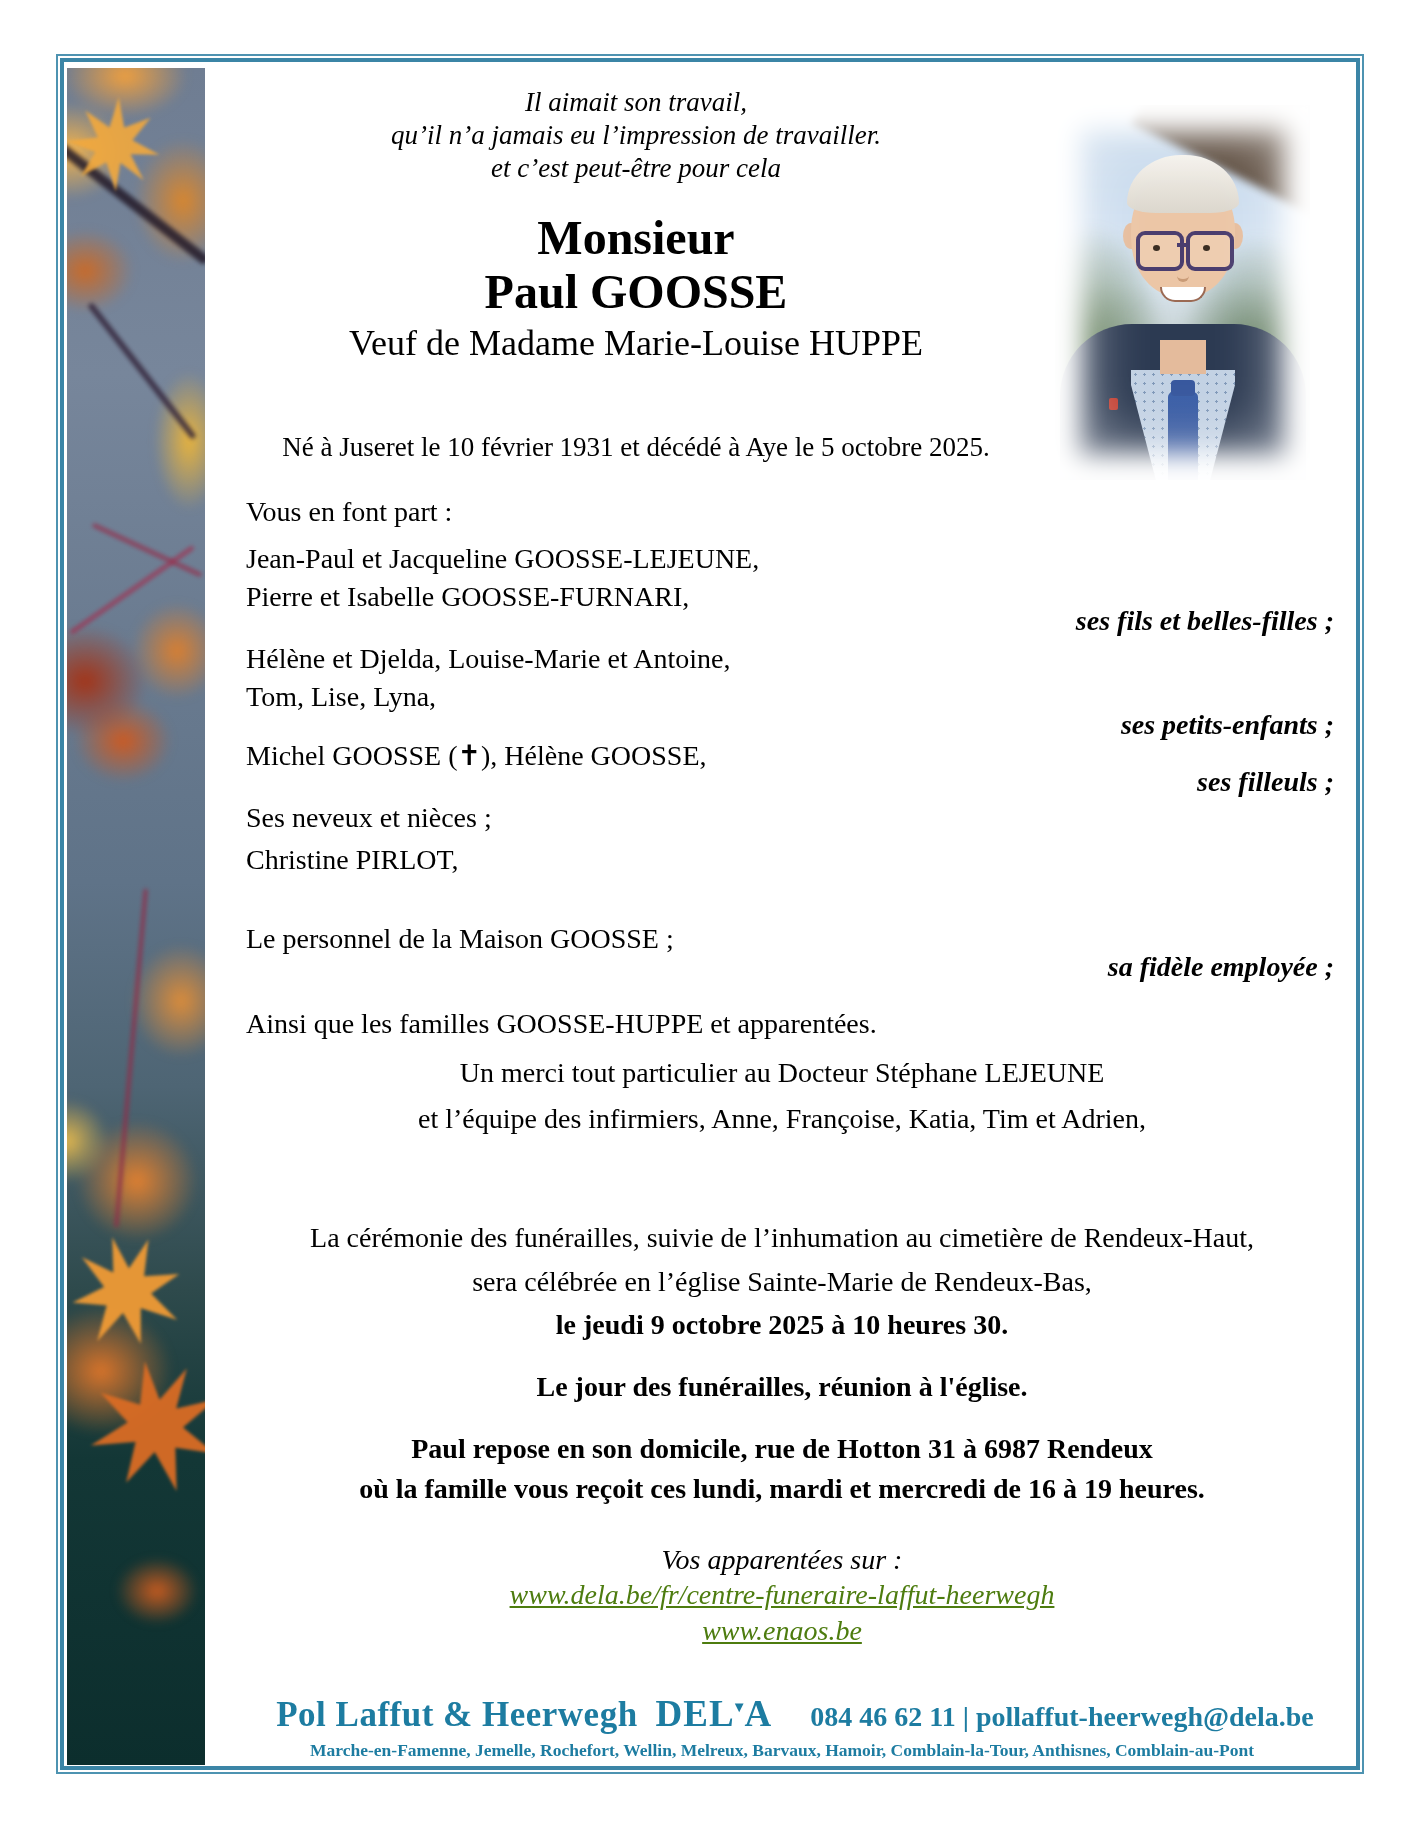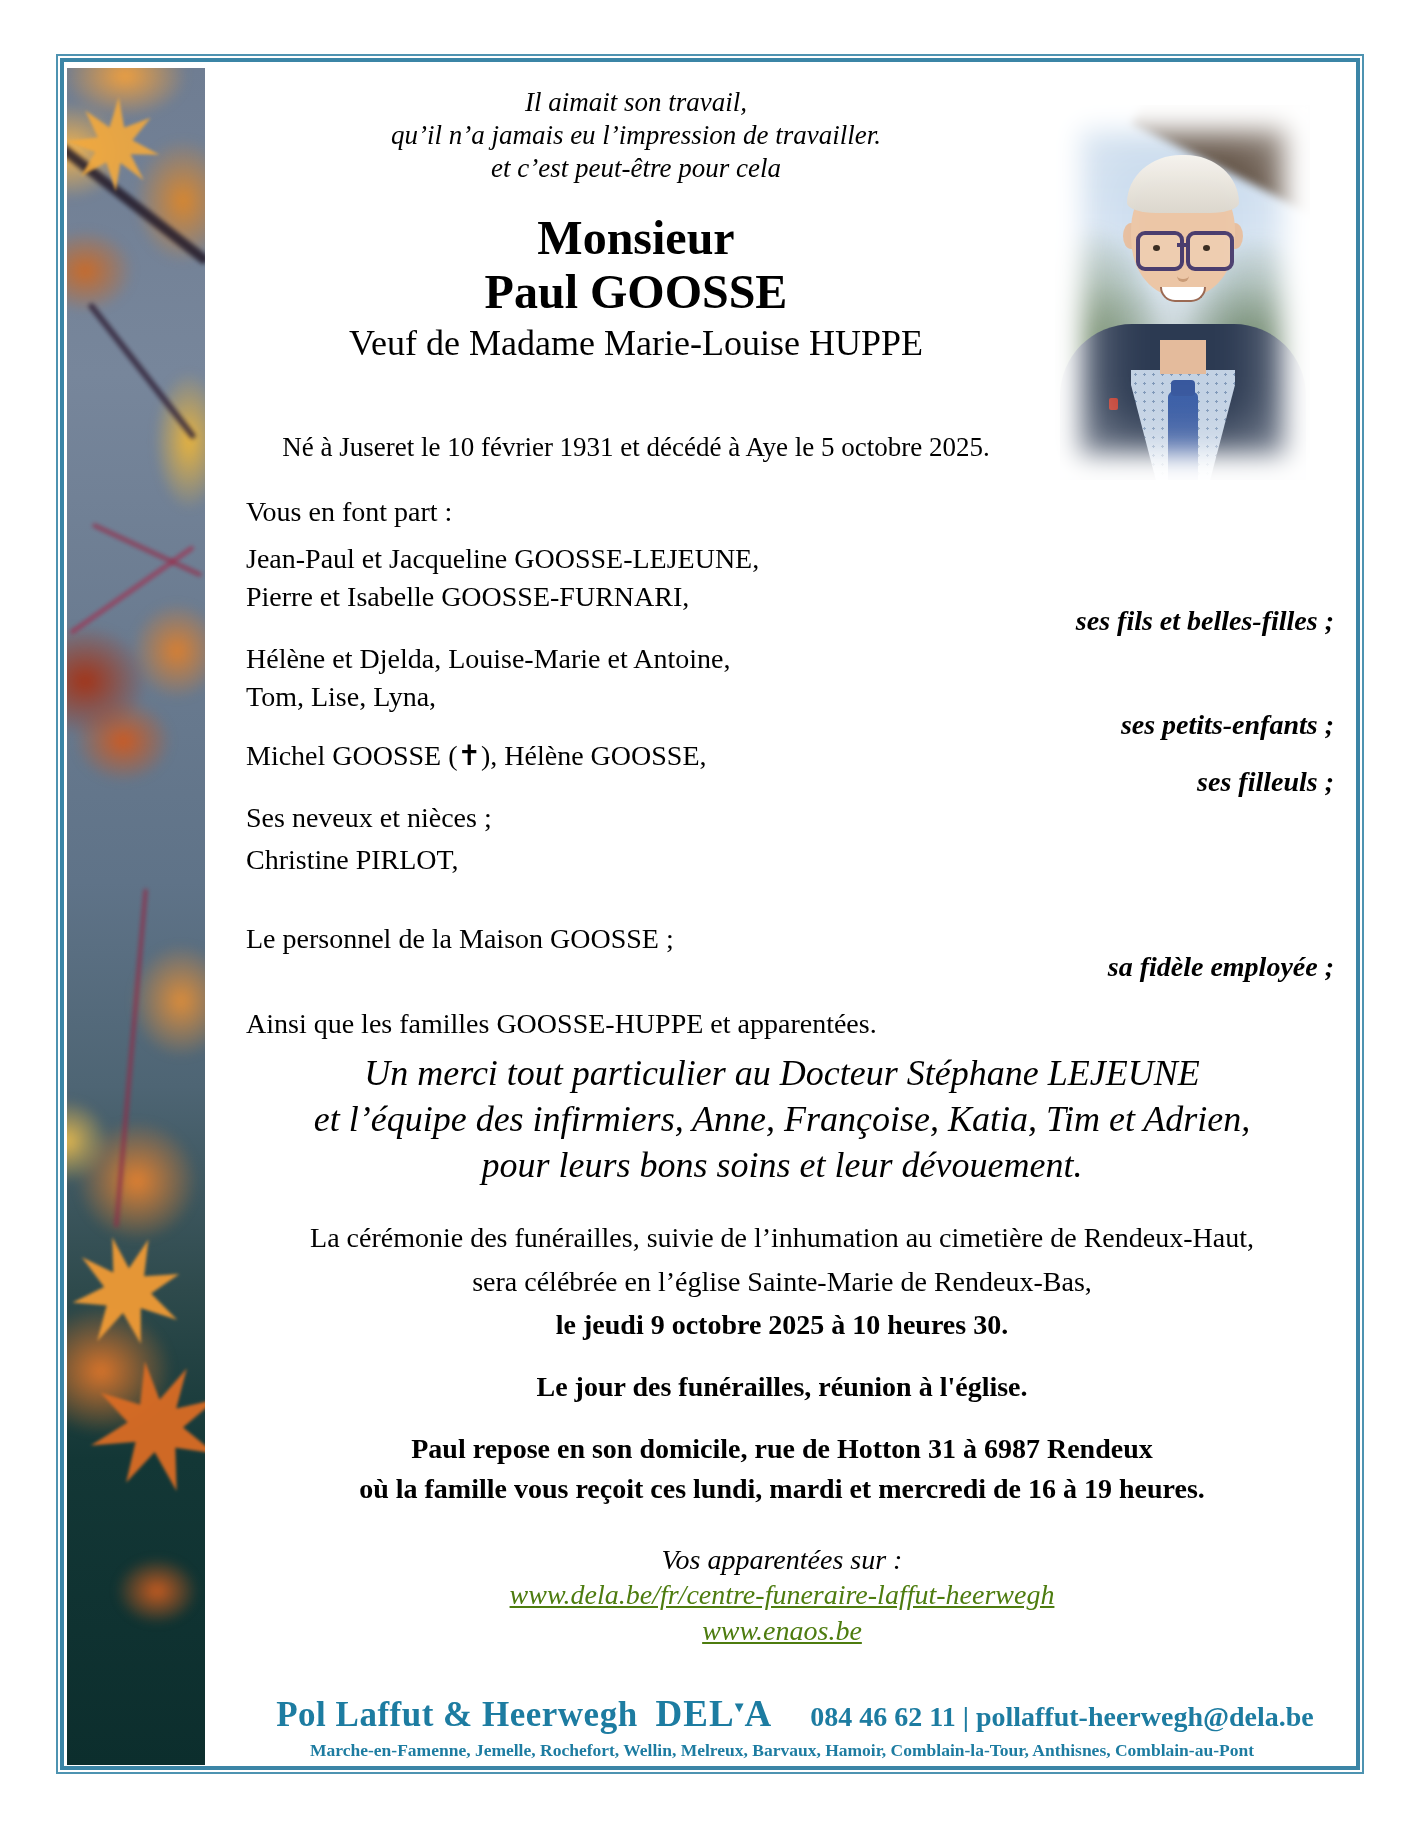"Un merci tout particulier au" .thanks { font-size: 36px -> 28px; font-style: italic -> none }
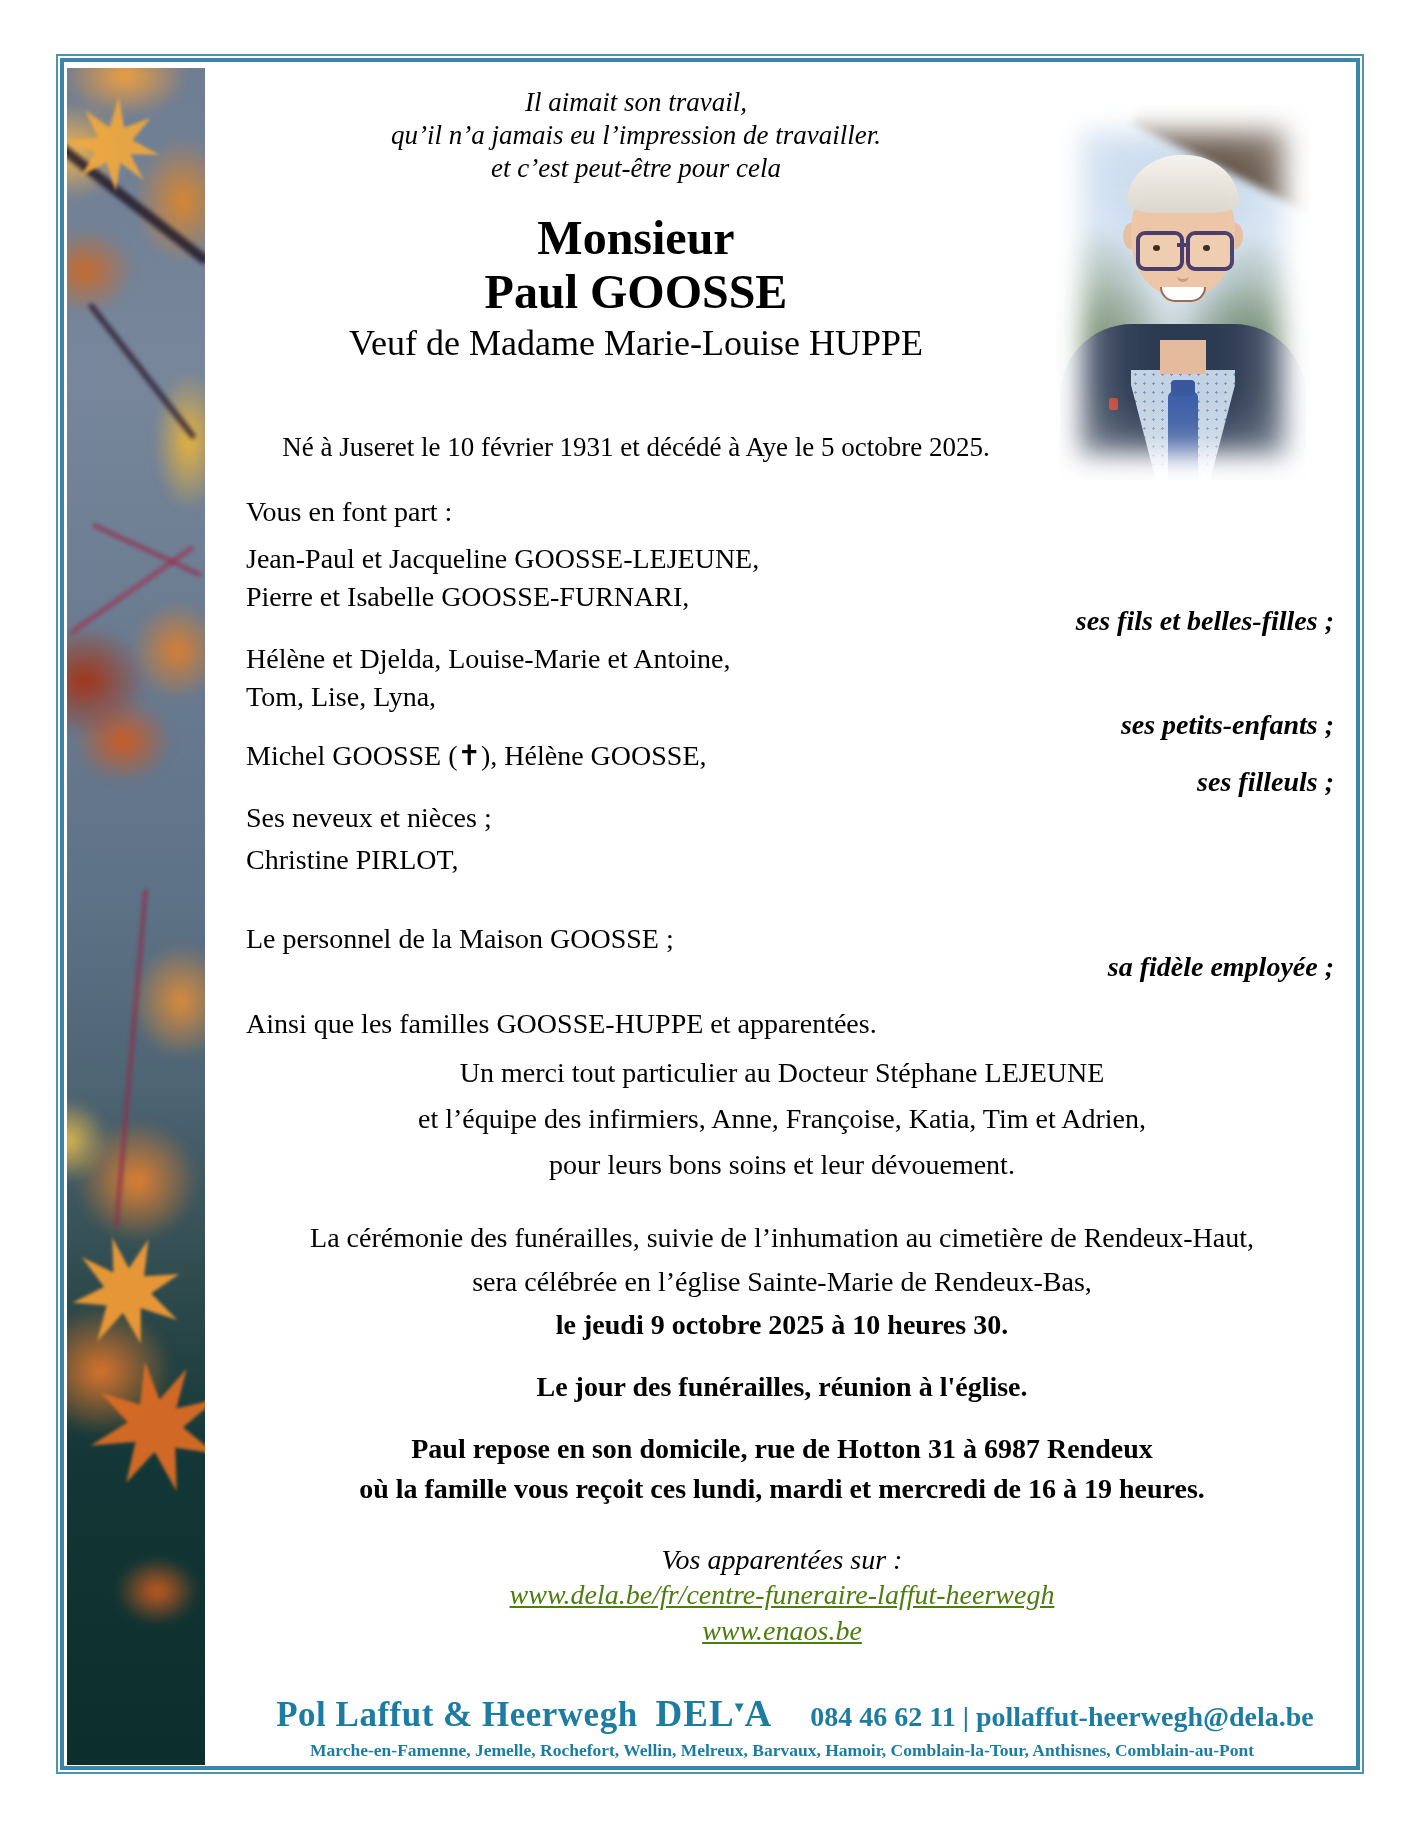"pour leurs bons soins et" div { html: <div>pour leurs bons soins et leur dévouement.</div> -> none }
